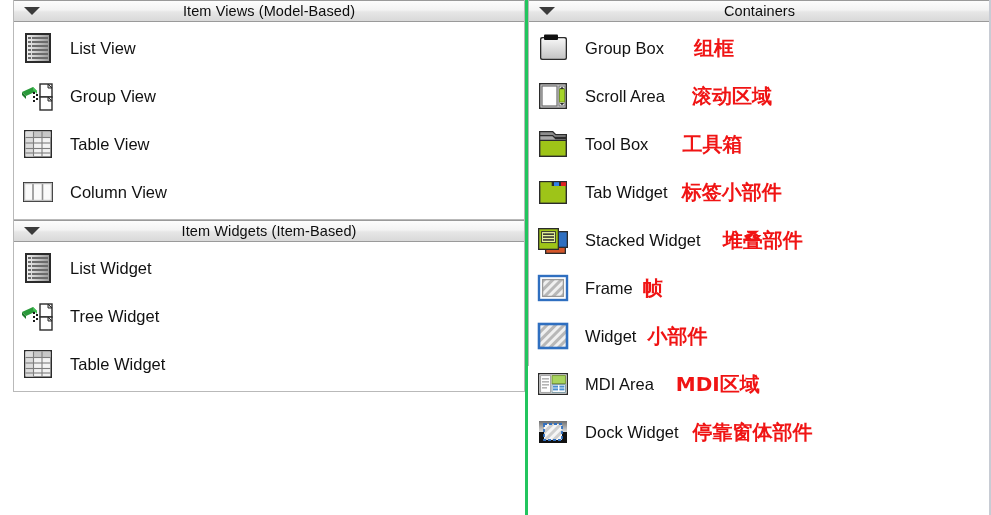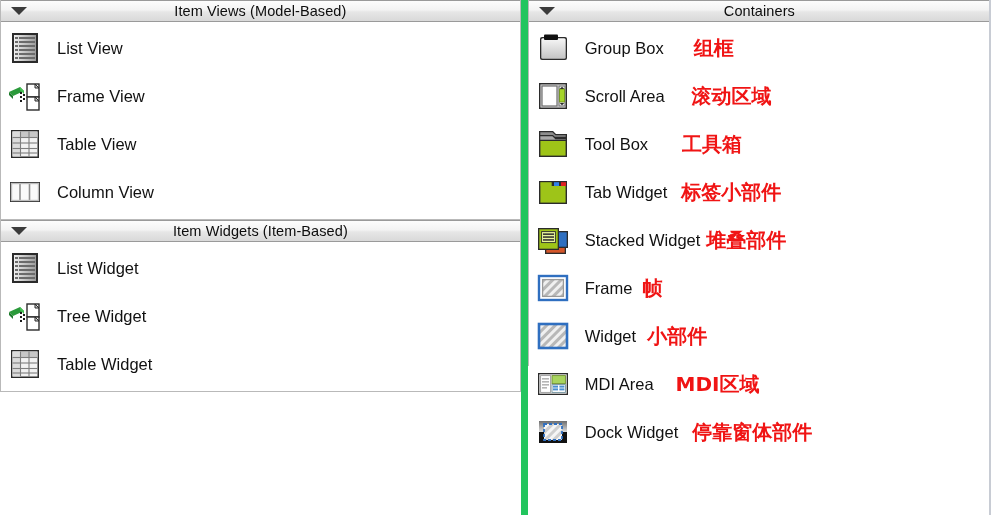"Item Views (Model-Based)" .panel-left { border-right: 7px solid #22c55e -> 3px solid #22c55e; padding-left: none -> 13px }
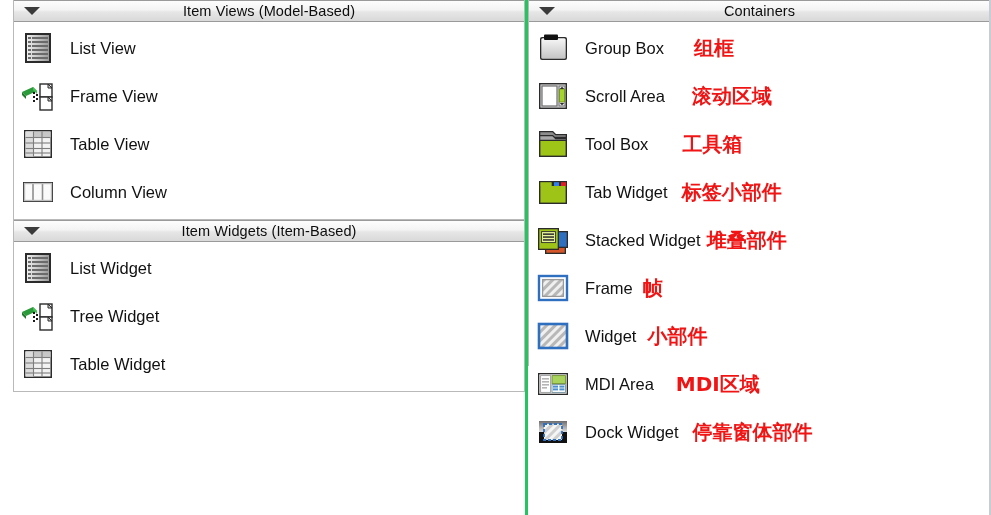"Frame View" span.rowlabel { text: Frame -> Group }
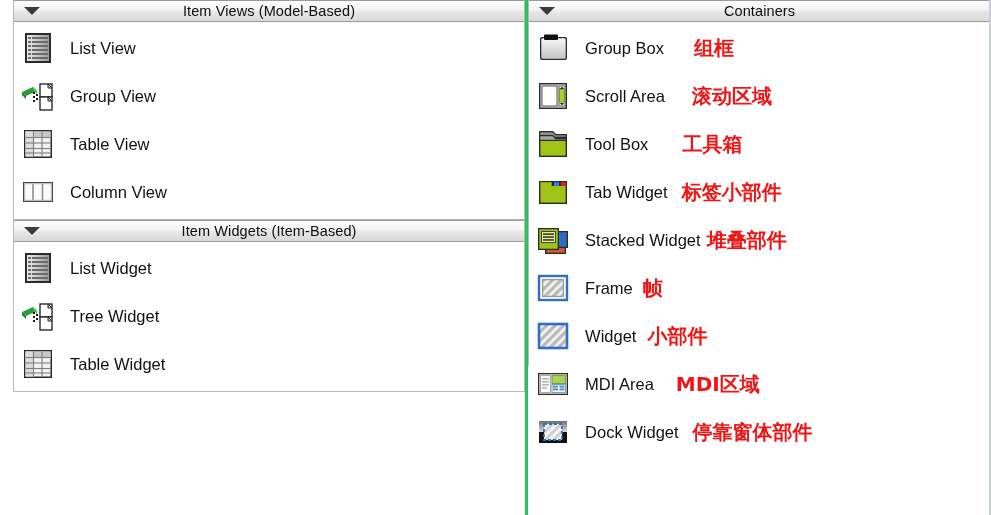"堆叠部件" span.cn { margin-left: 6px -> 22px }
